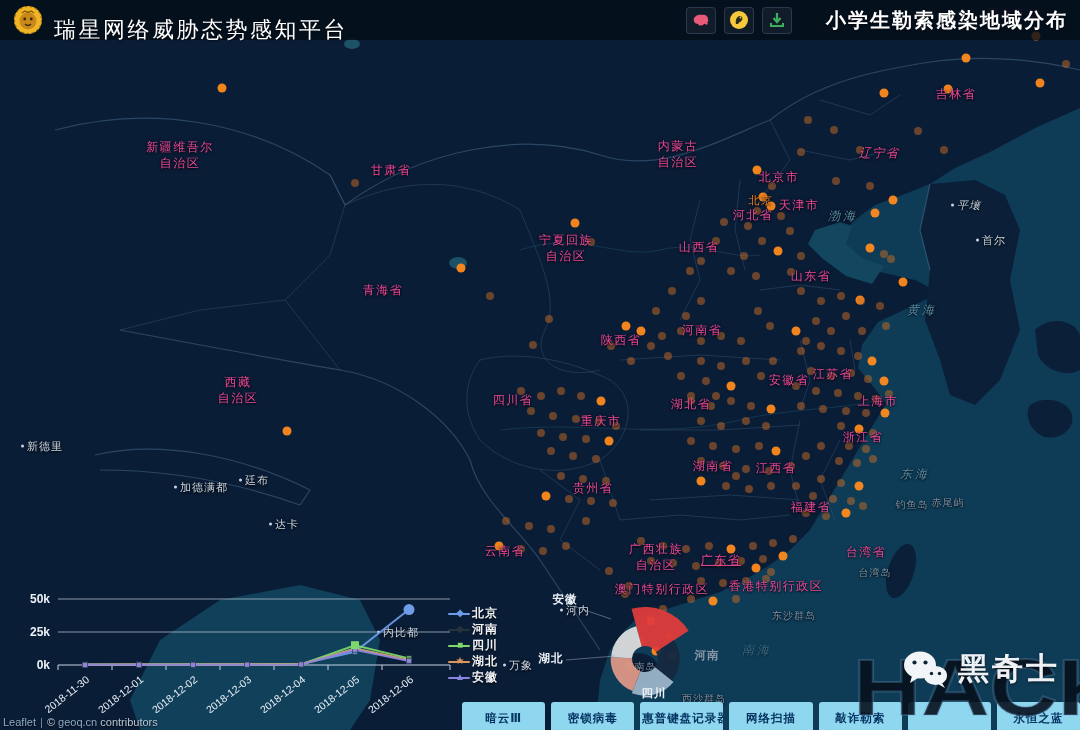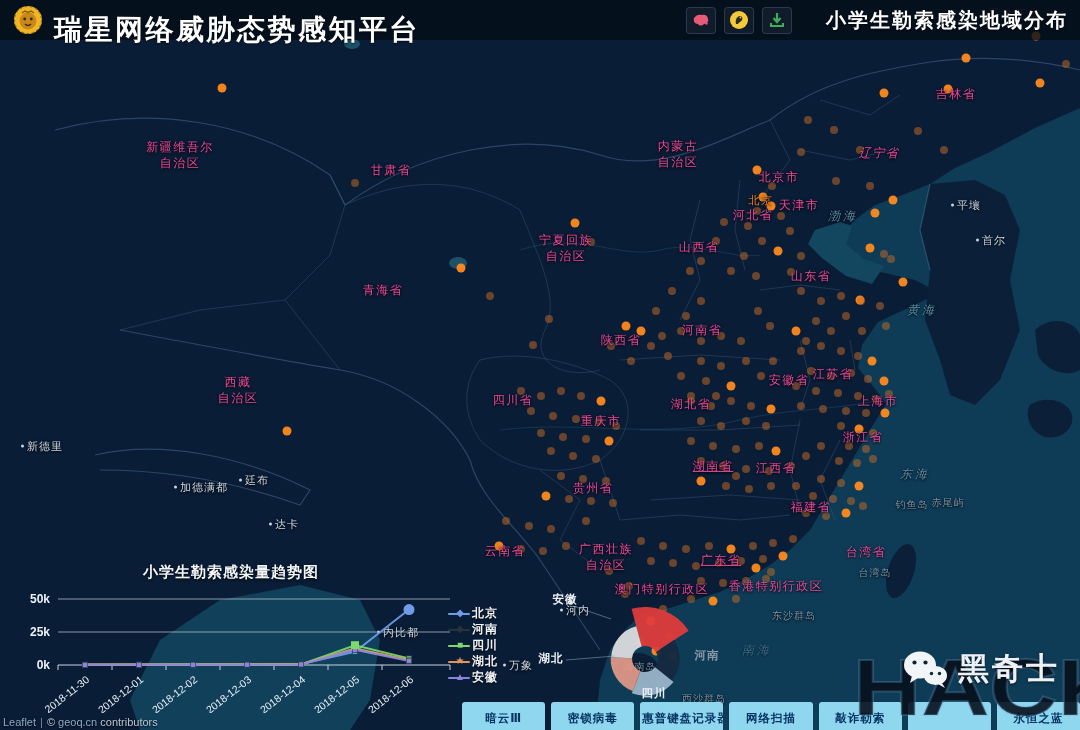"瑞星网络威胁态势感知平台" #brand-title { font-size: 28px -> 22px; font-weight: bold -> normal }
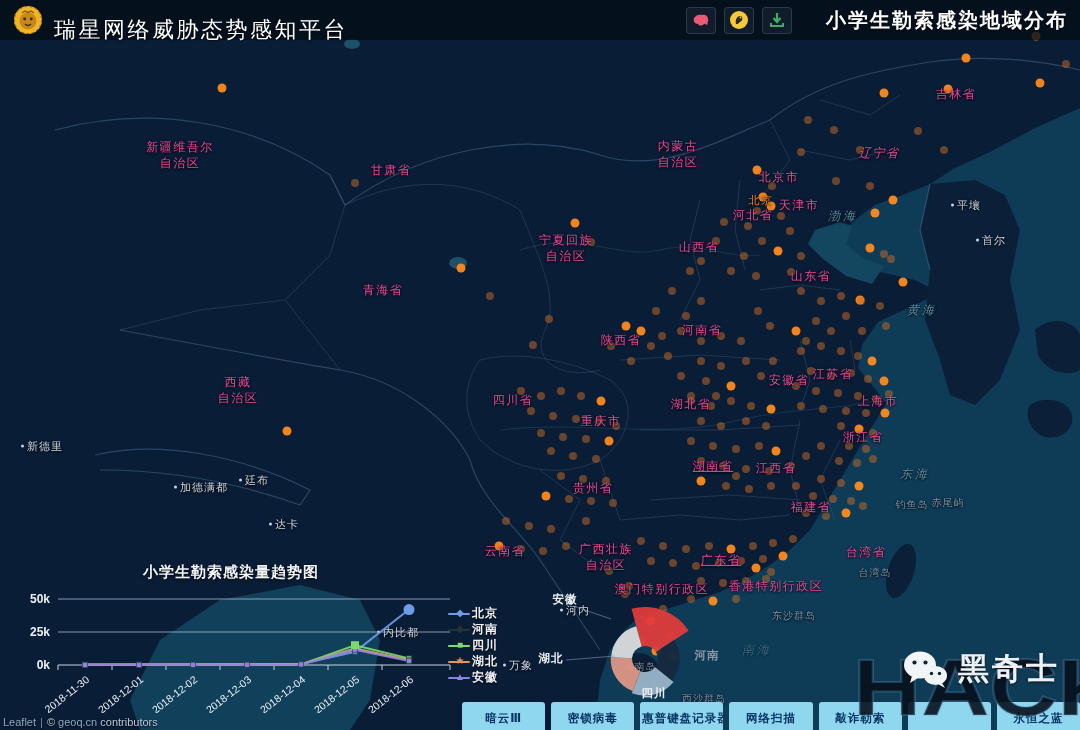"平壤" div.lbl { font-style: none -> italic }
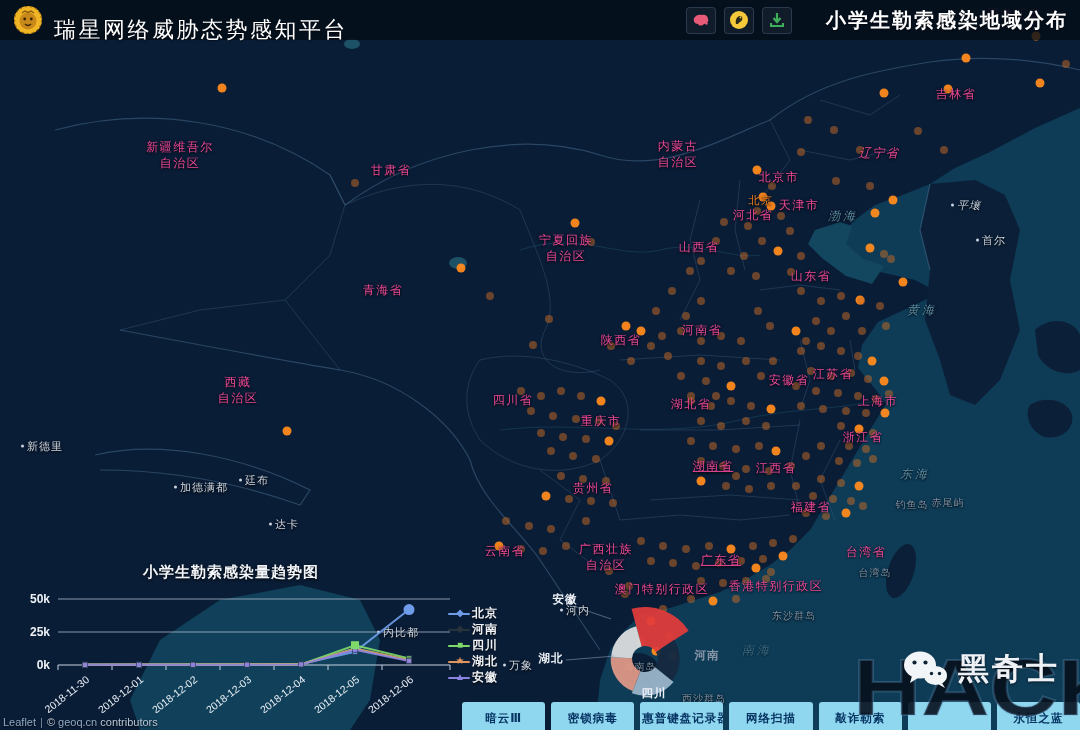"湖南省" div.lbl { text-decoration: underline -> none }
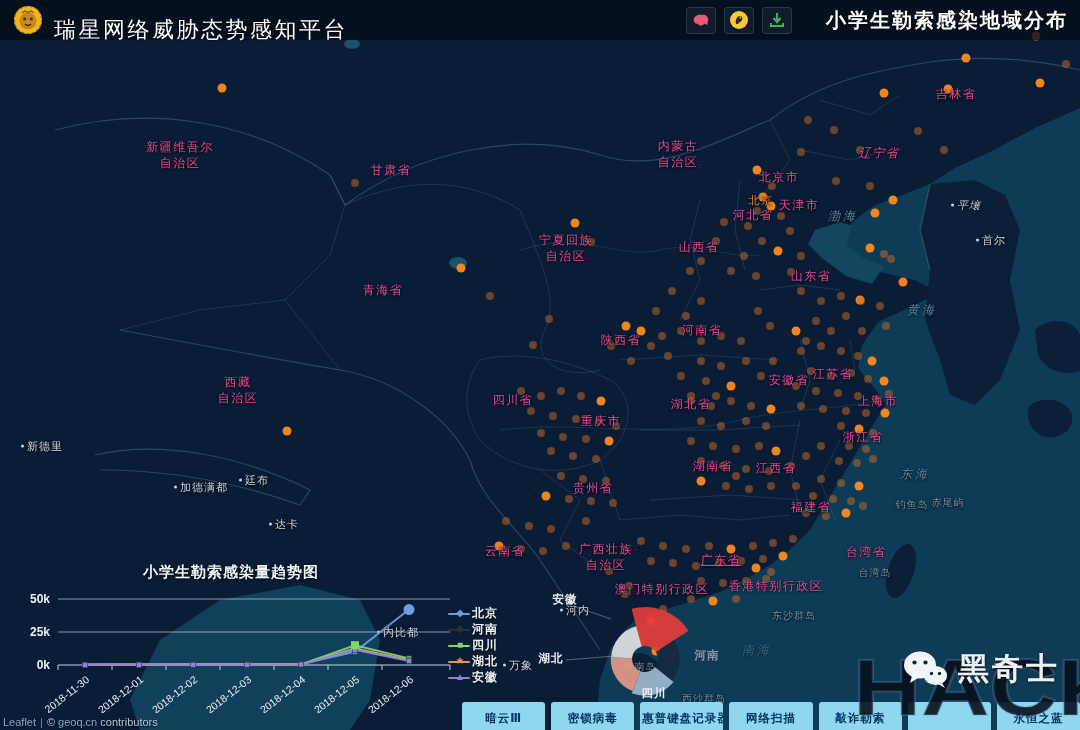"广西壮族" div.lbl { left: 606px -> 656px }
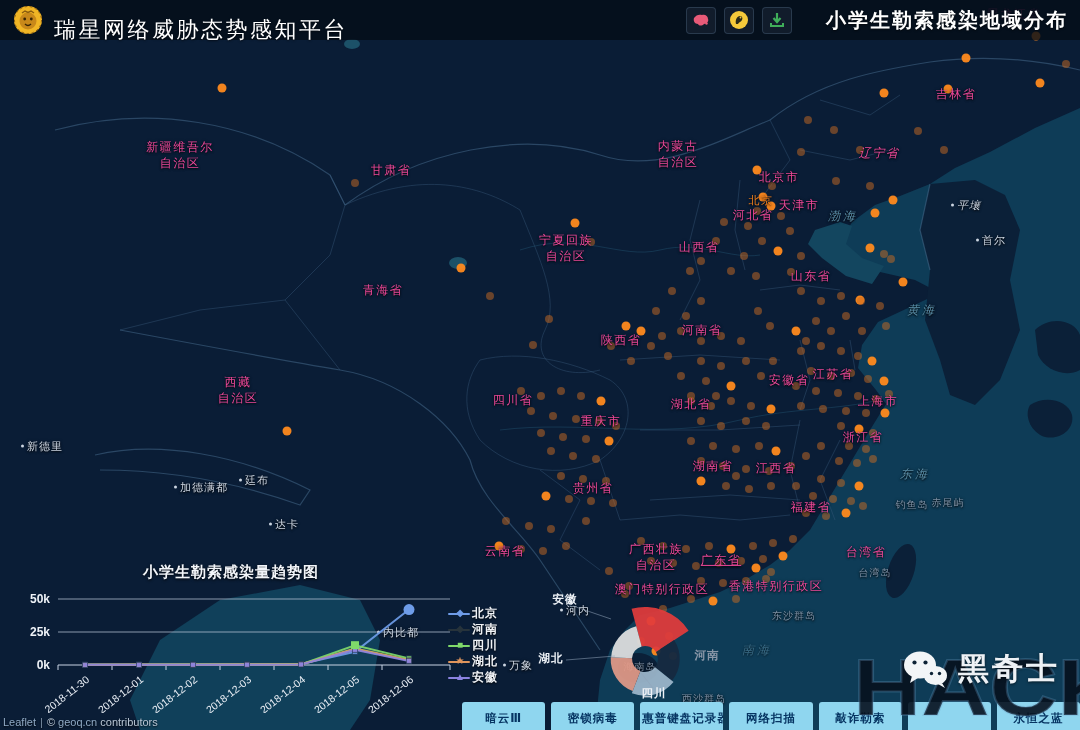"小学生勒索感染量趋势图" div { html: <div>小学生勒索感染量趋势图</div> -> none }
